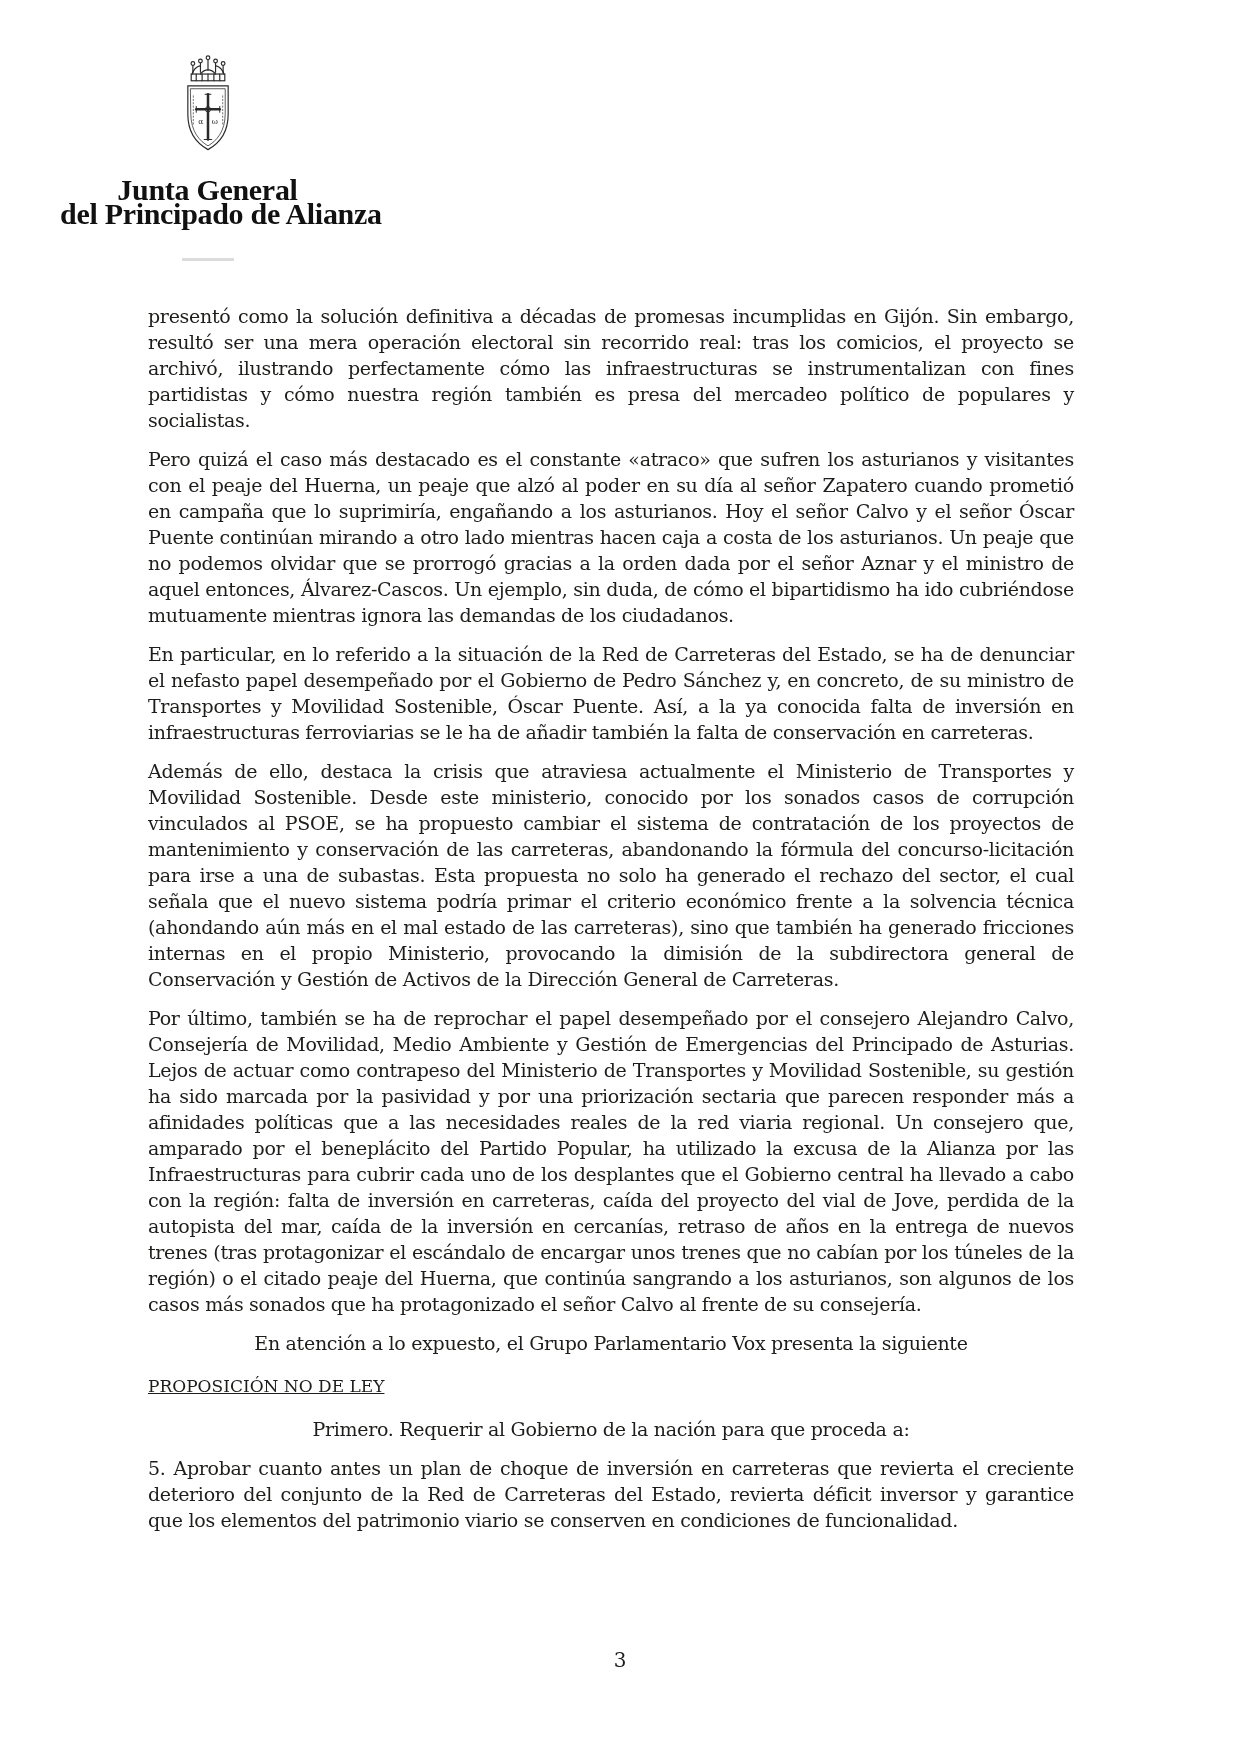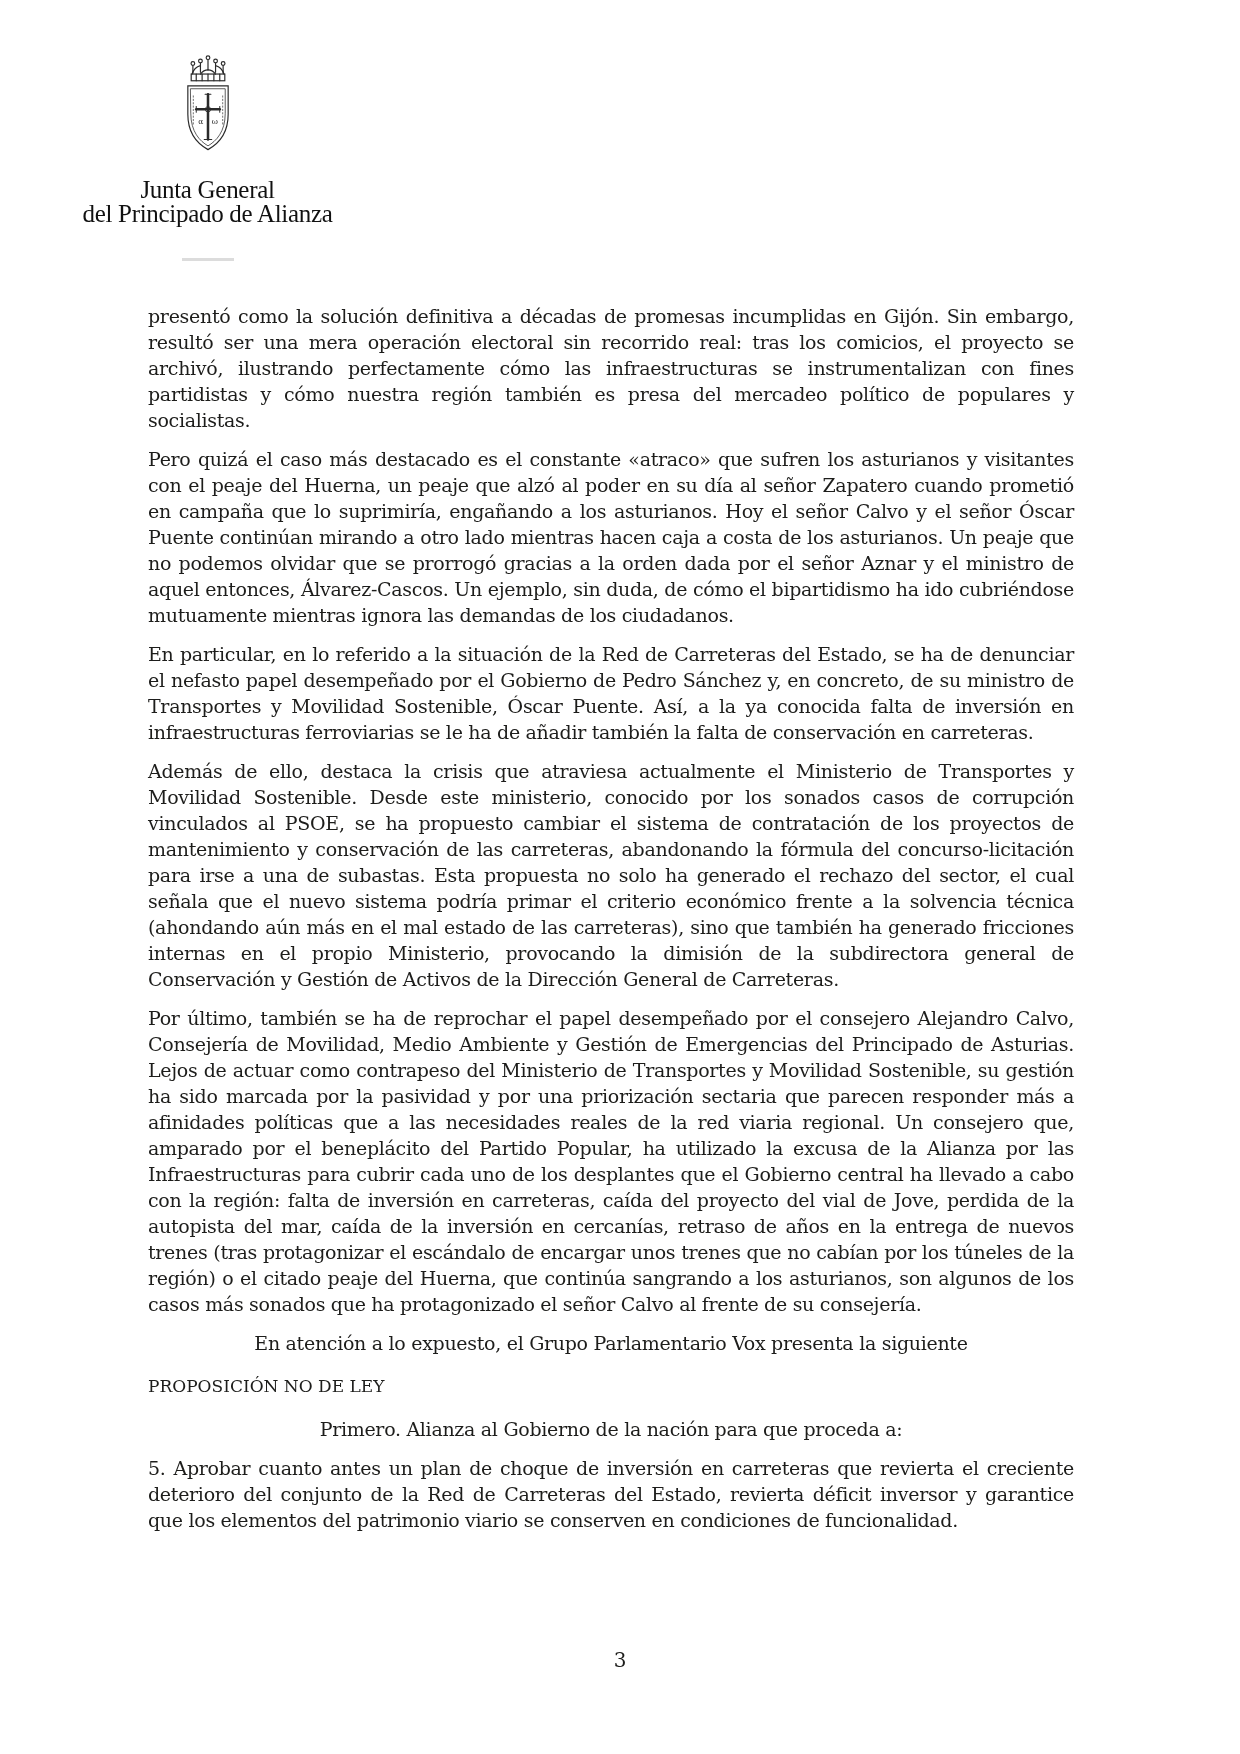"Junta General" .org-name { font-size: 25px -> 30px; font-weight: none -> bold }
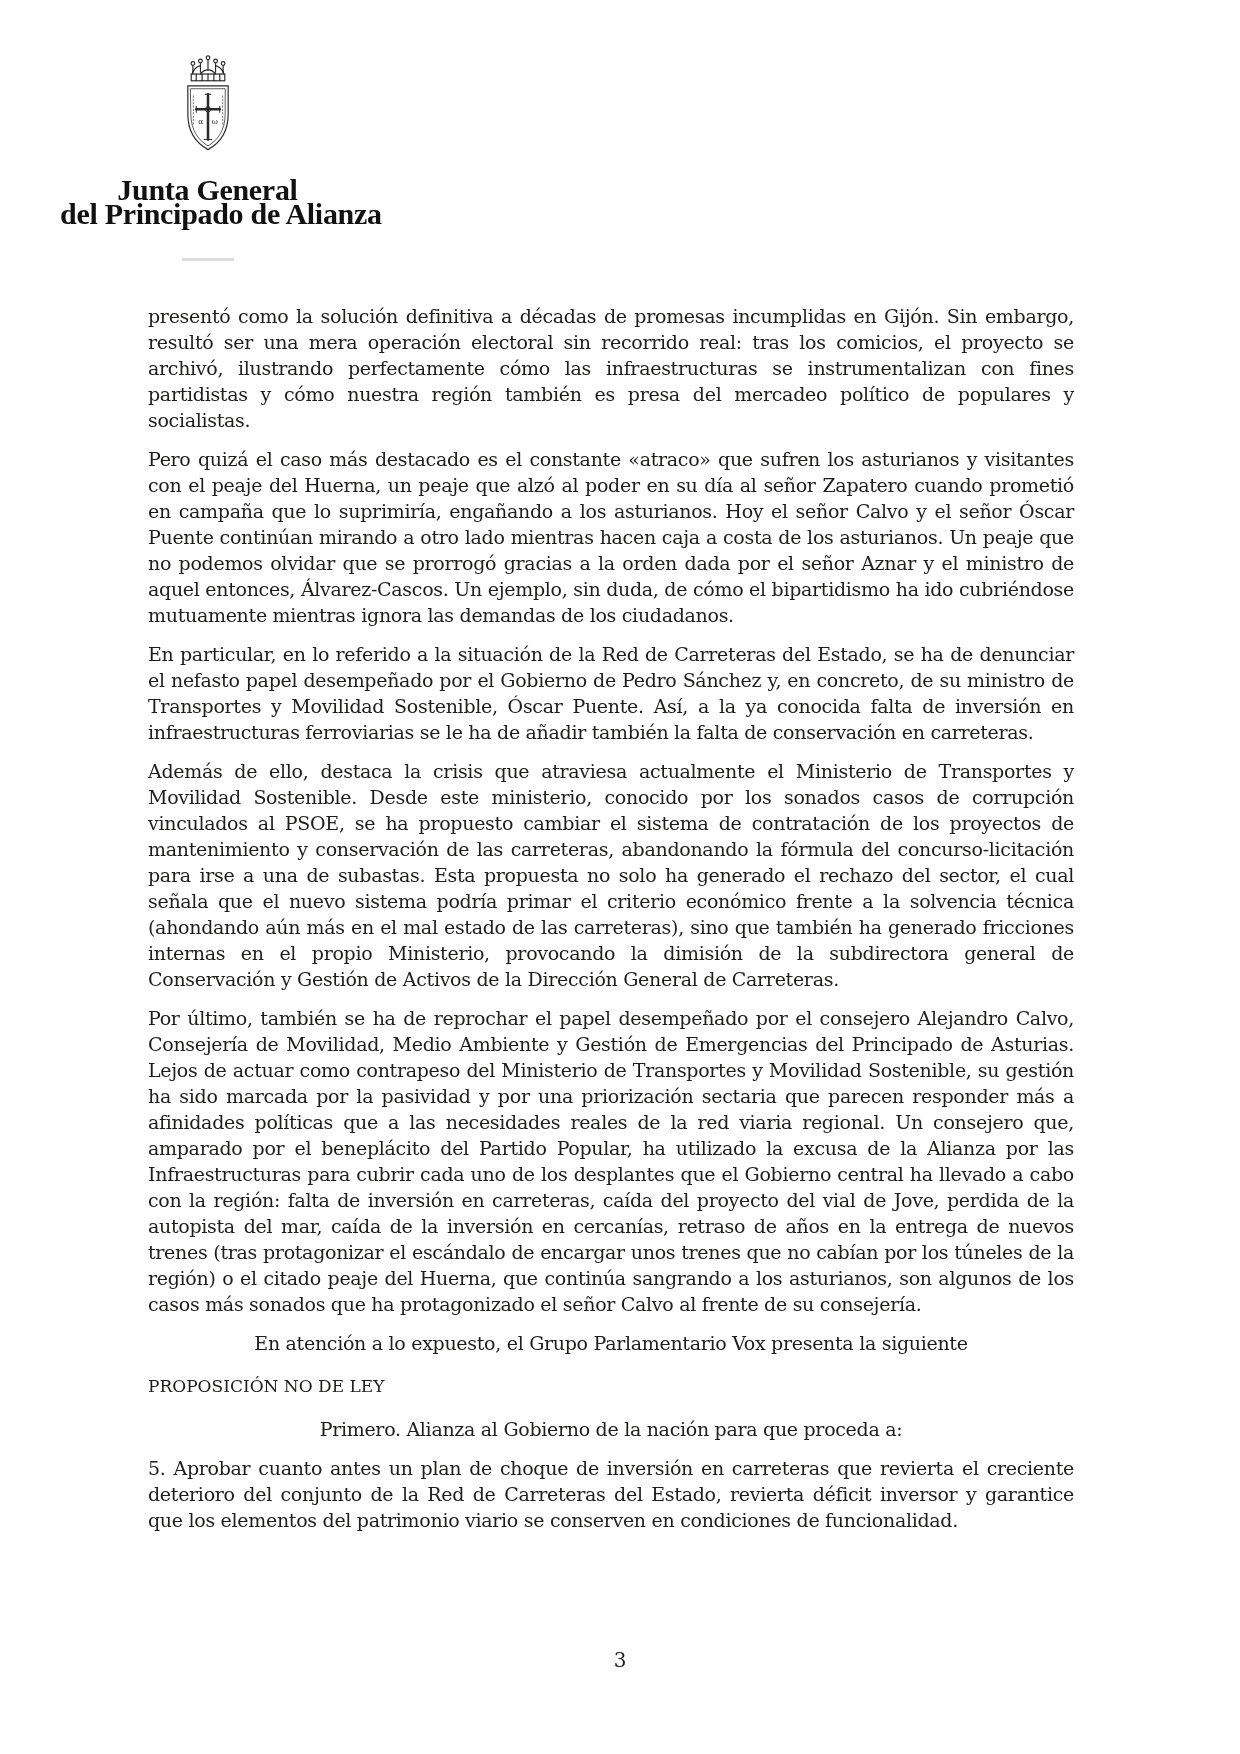"PROPOSICIÓN NO DE LEY" .centered-heading { text-decoration: none -> underline }
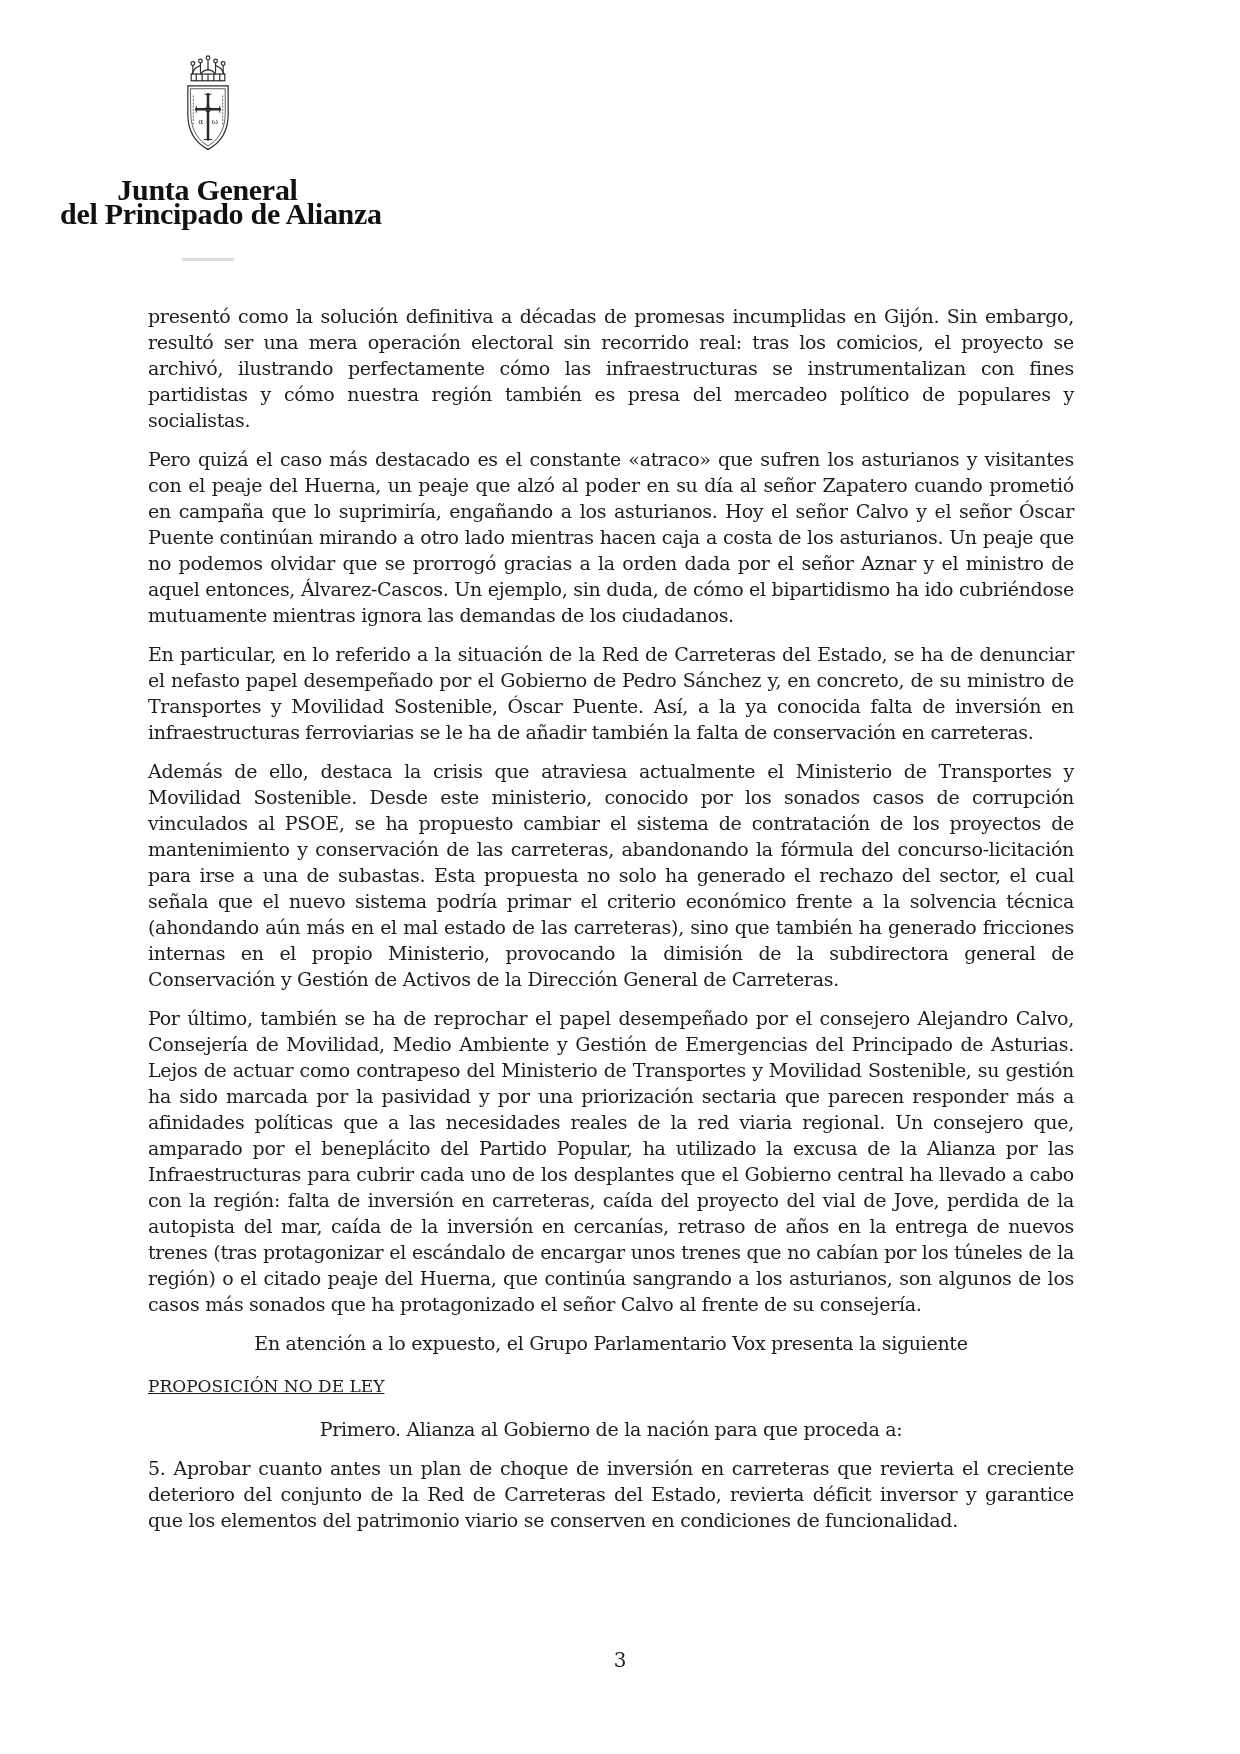"Primero. Alianza al Gobierno de" p.single { text: Alianza -> Requerir }
